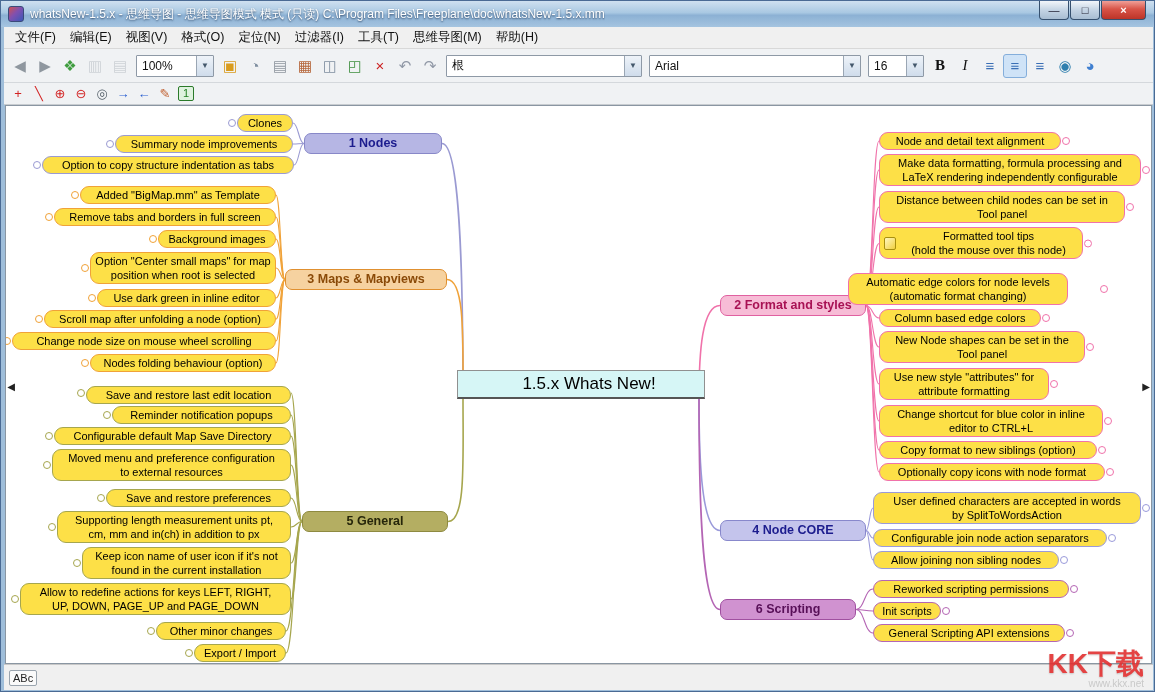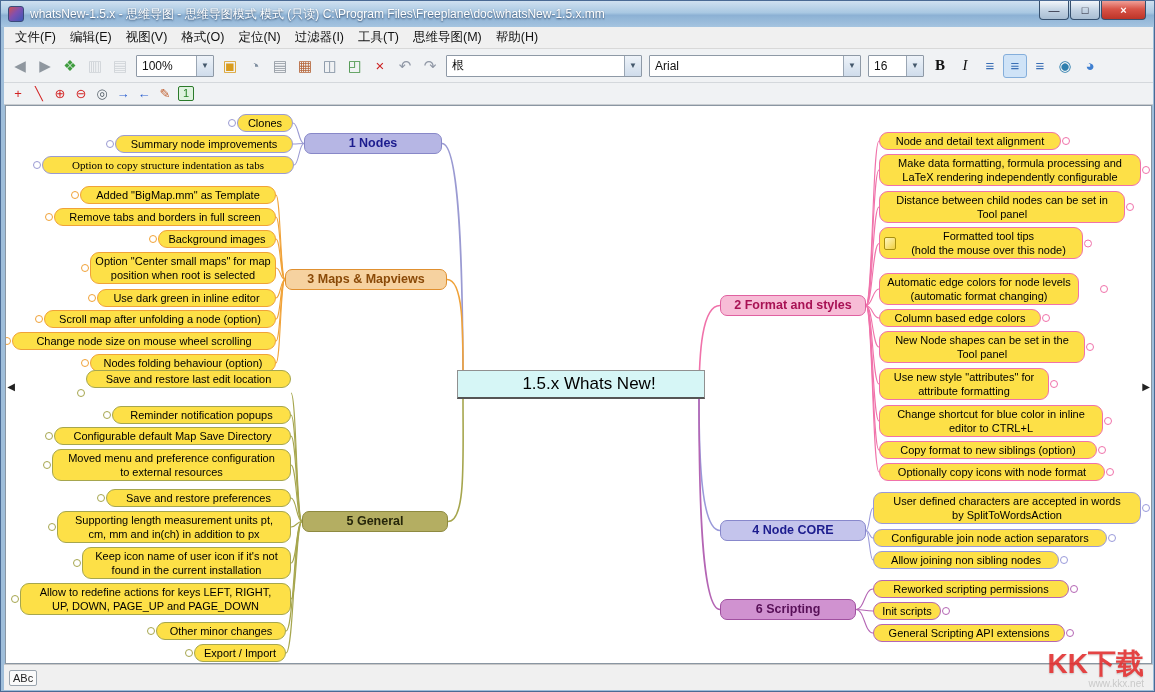"Option to copy structure indentation" div.leaf-node { font-family: Liberation Serif, serif -> none }
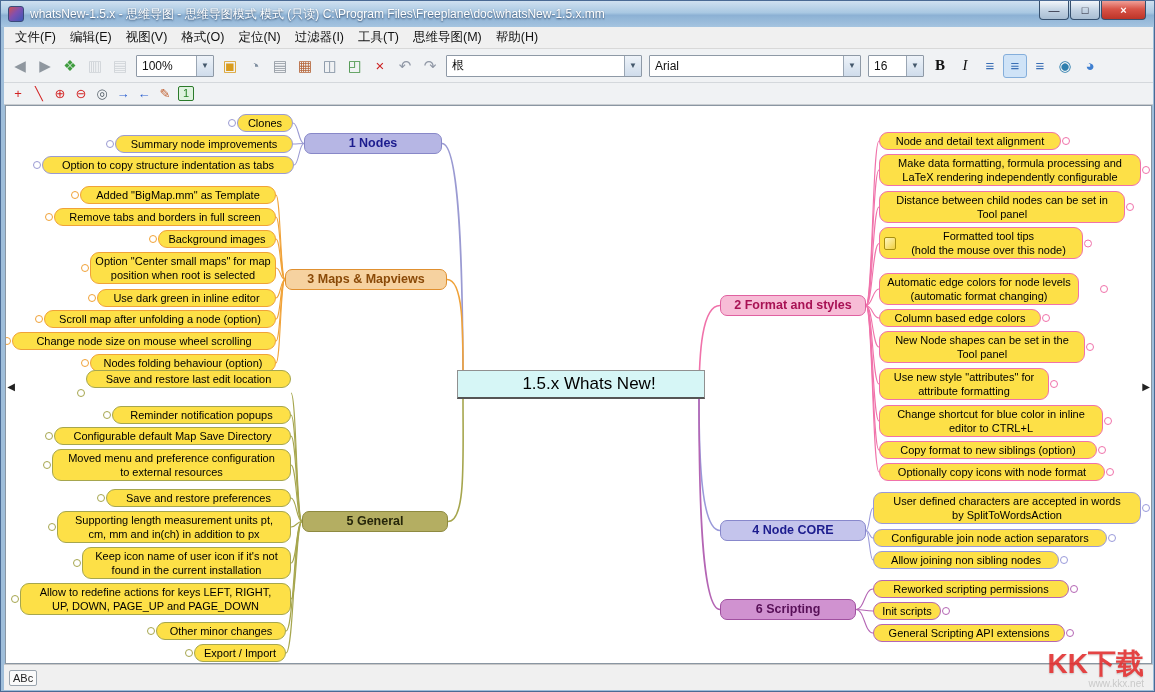"Automatic edge colors for node" div.leaf-node { left: 873px -> 842px; width: 200px -> 220px }
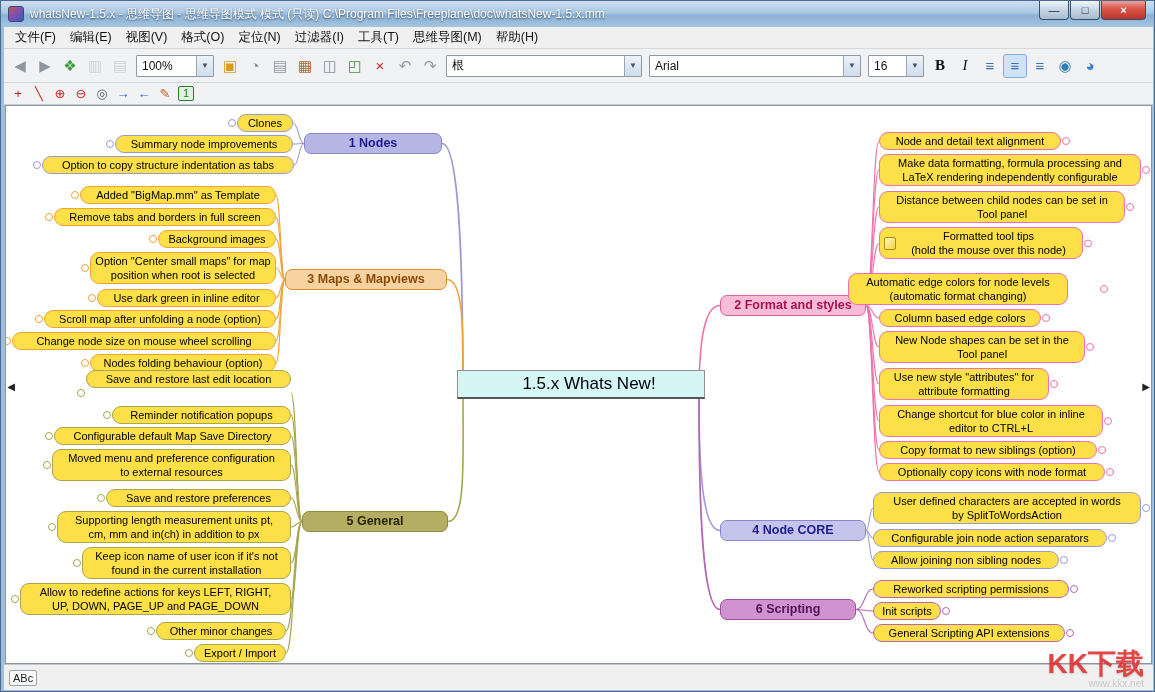"Save and restore last edit" div.leaf-node { top: 264px -> 280px }
